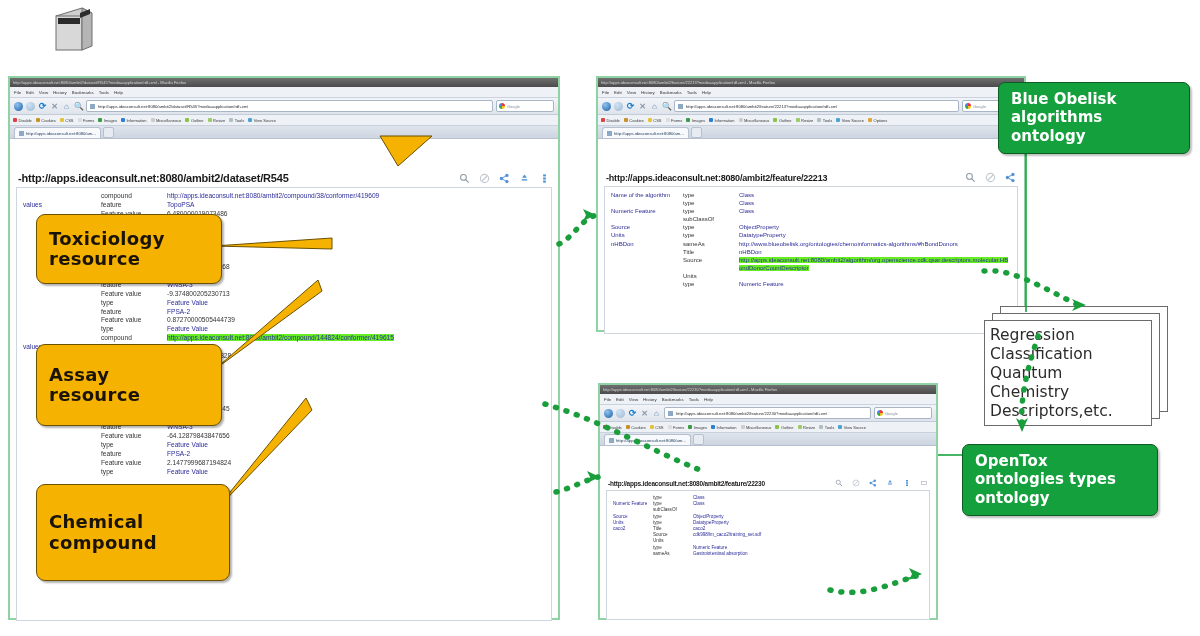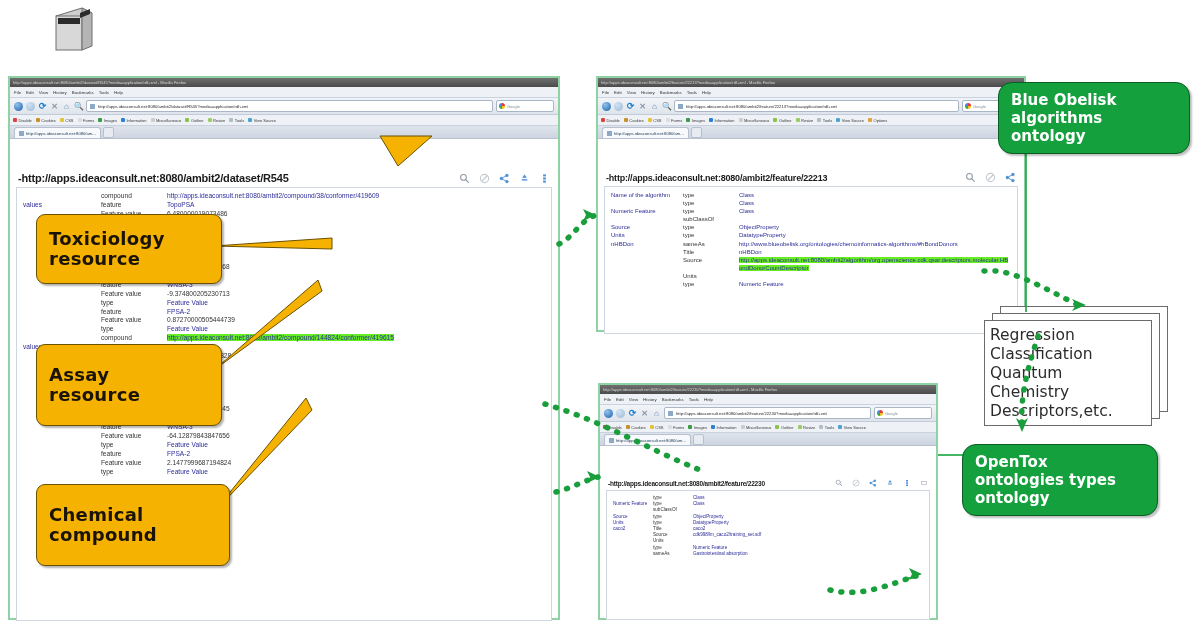"Blue Obelisk" .greenbox { align-items: center -> none; border-radius: 14px -> 7px }
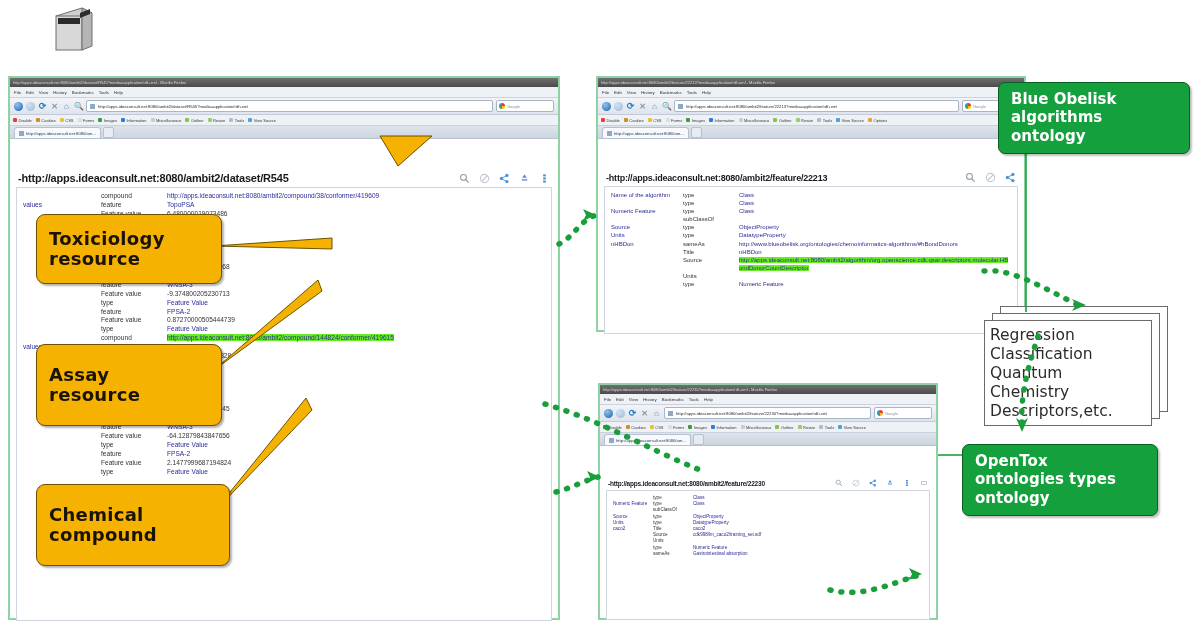"Chemical" div.callout { height: 82px -> 97px }
